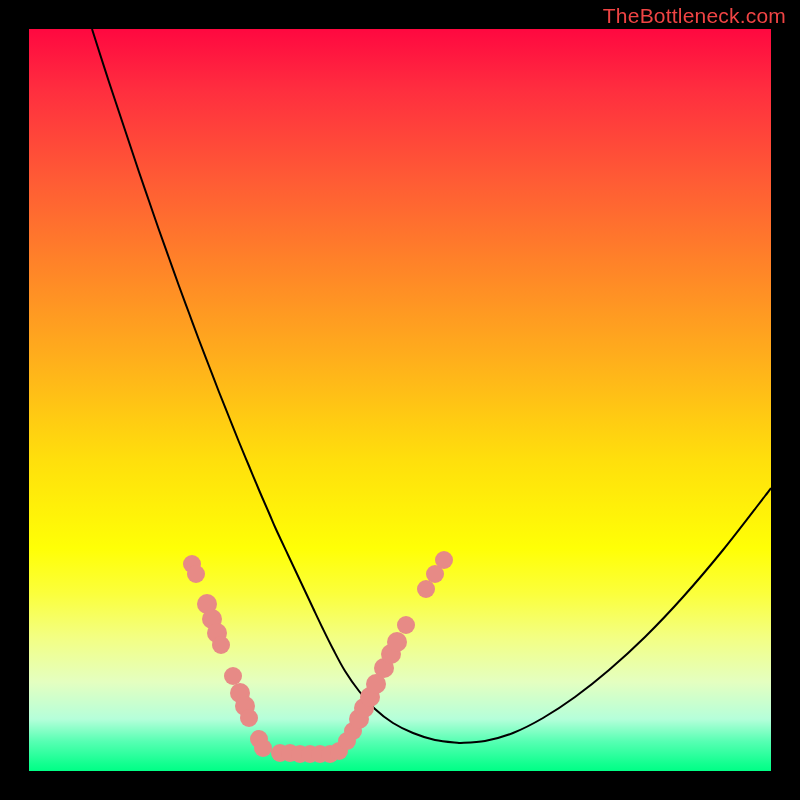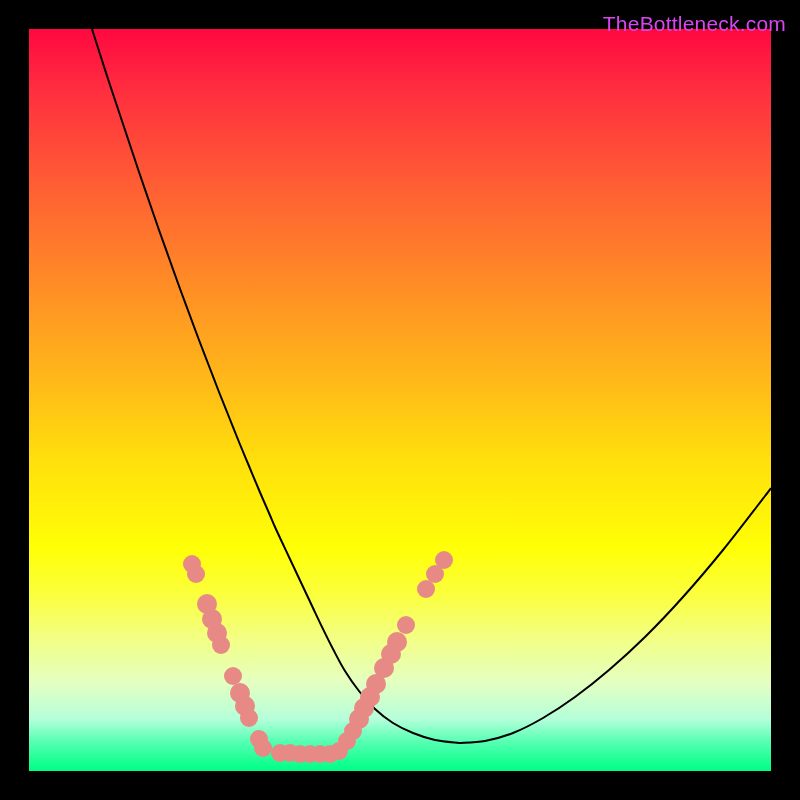"TheBottleneck.com" .watermark { color: #d946ef -> #ef4444; top: 12px -> 4px }
